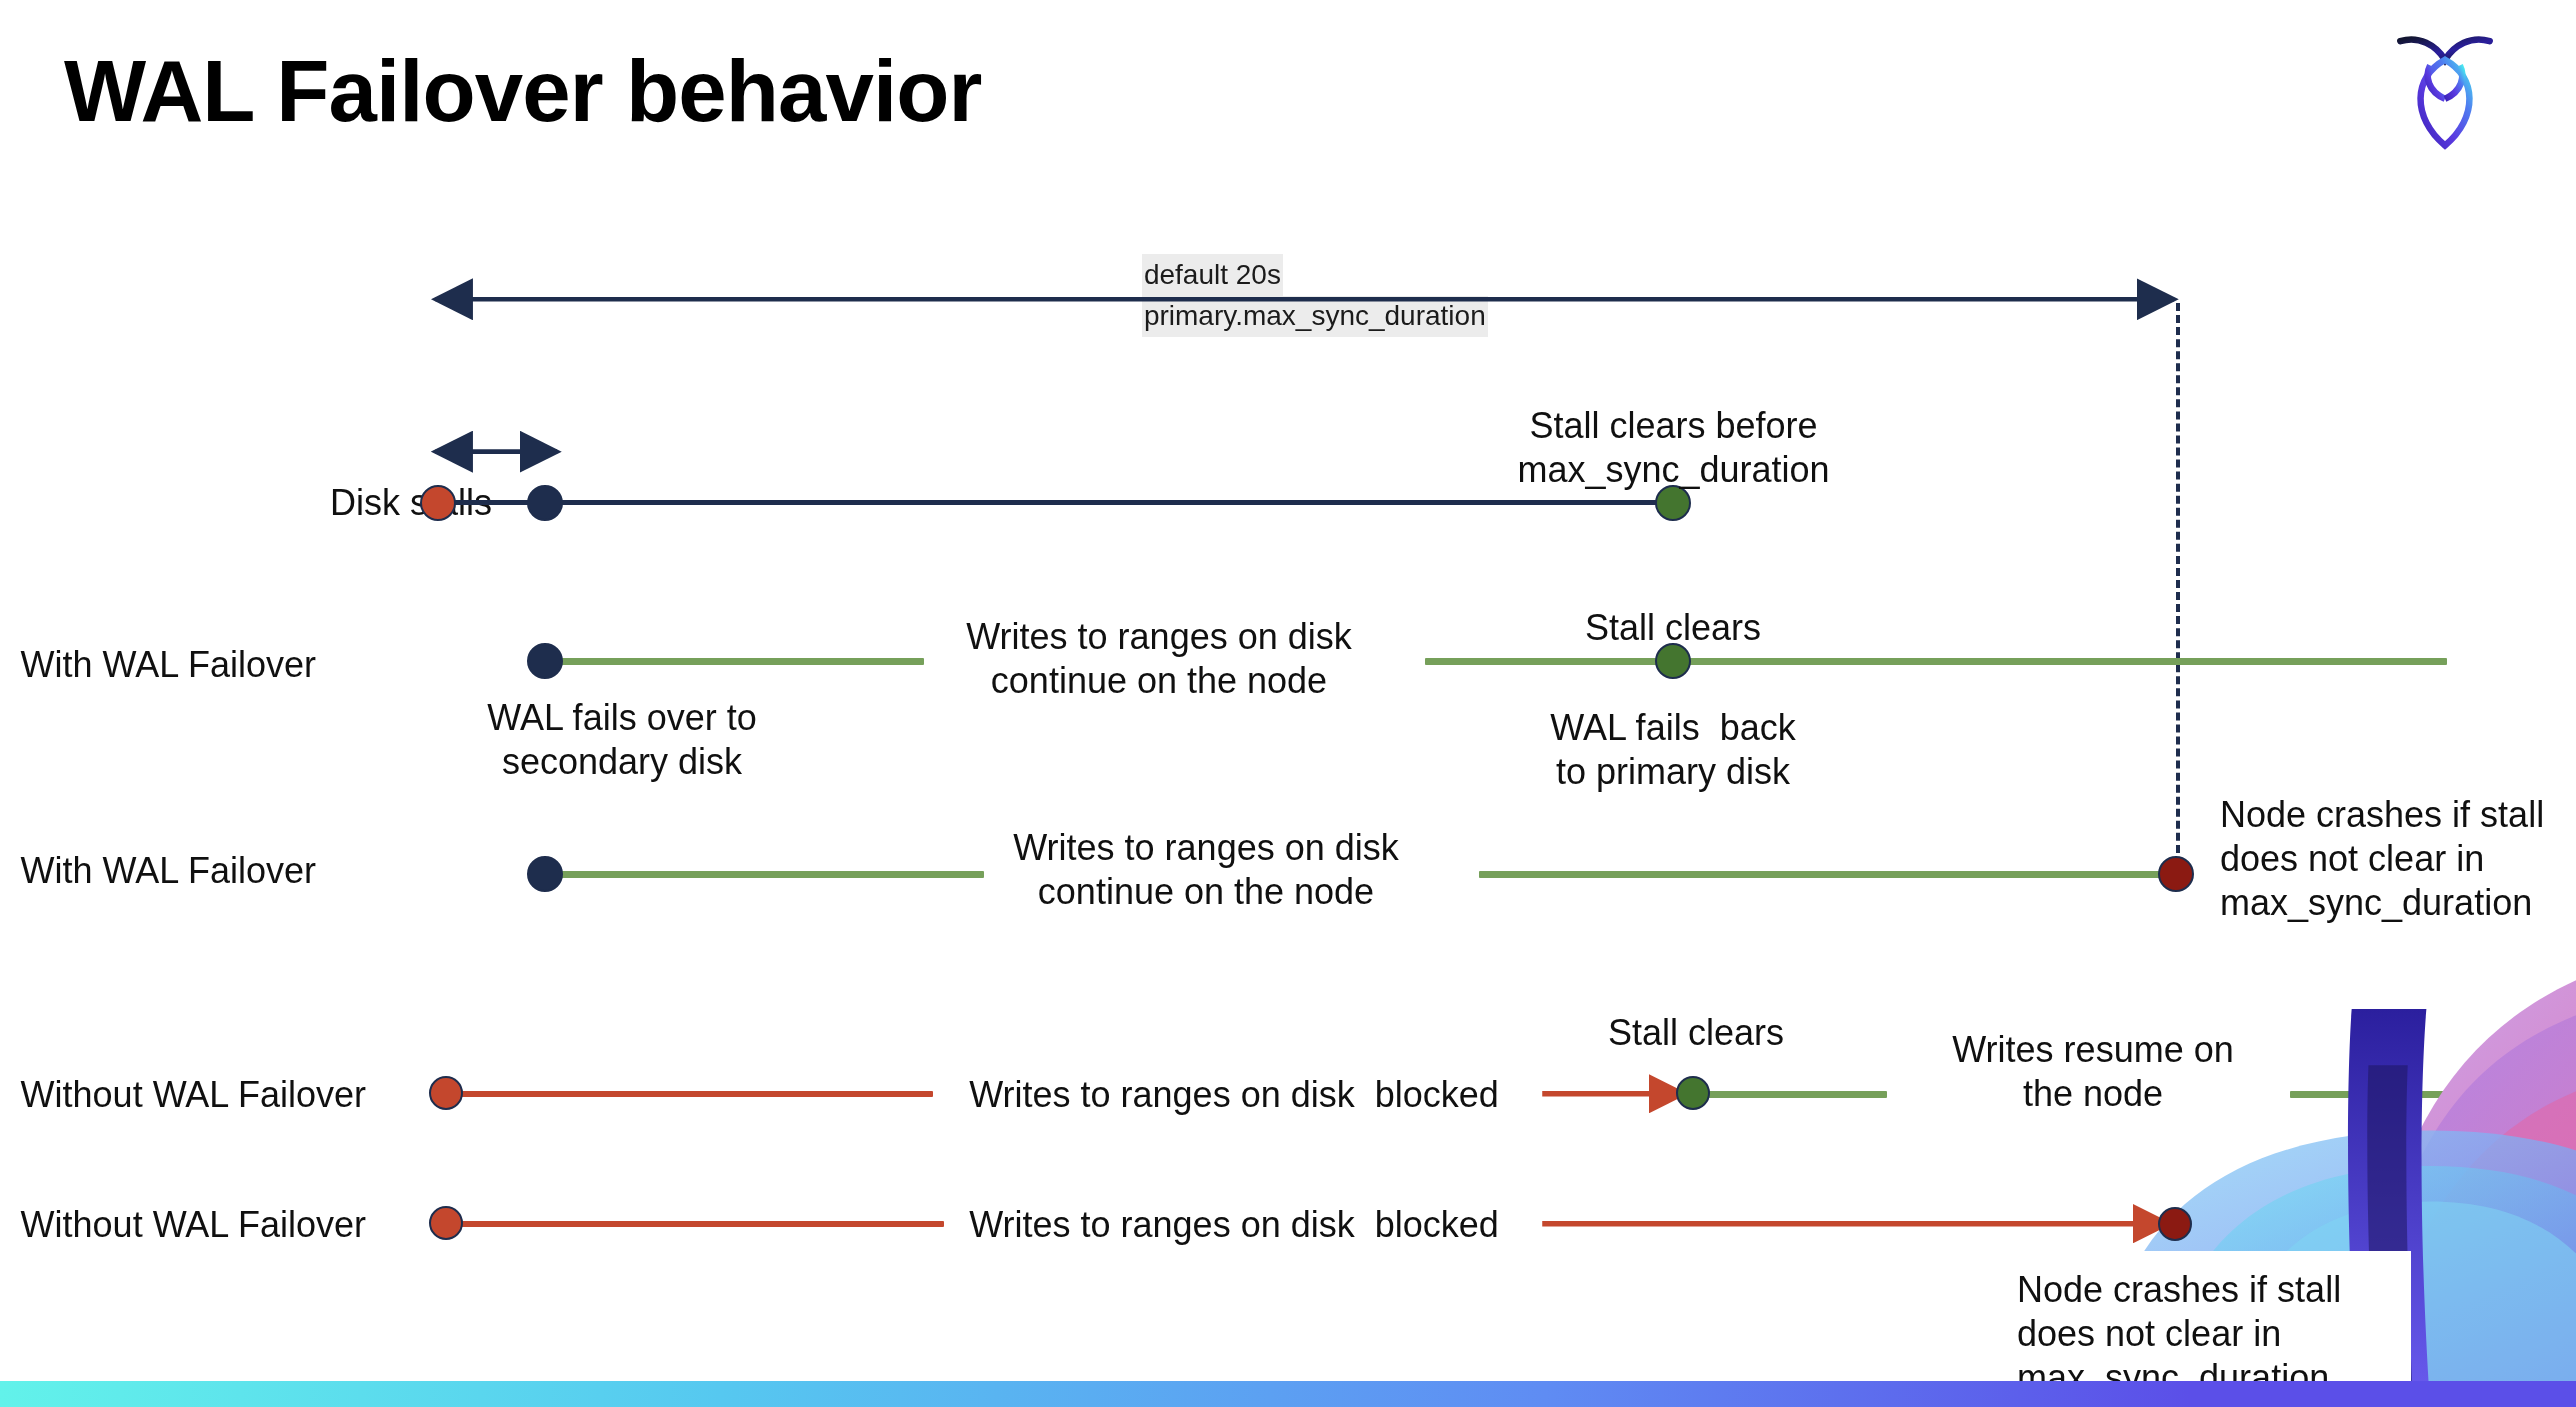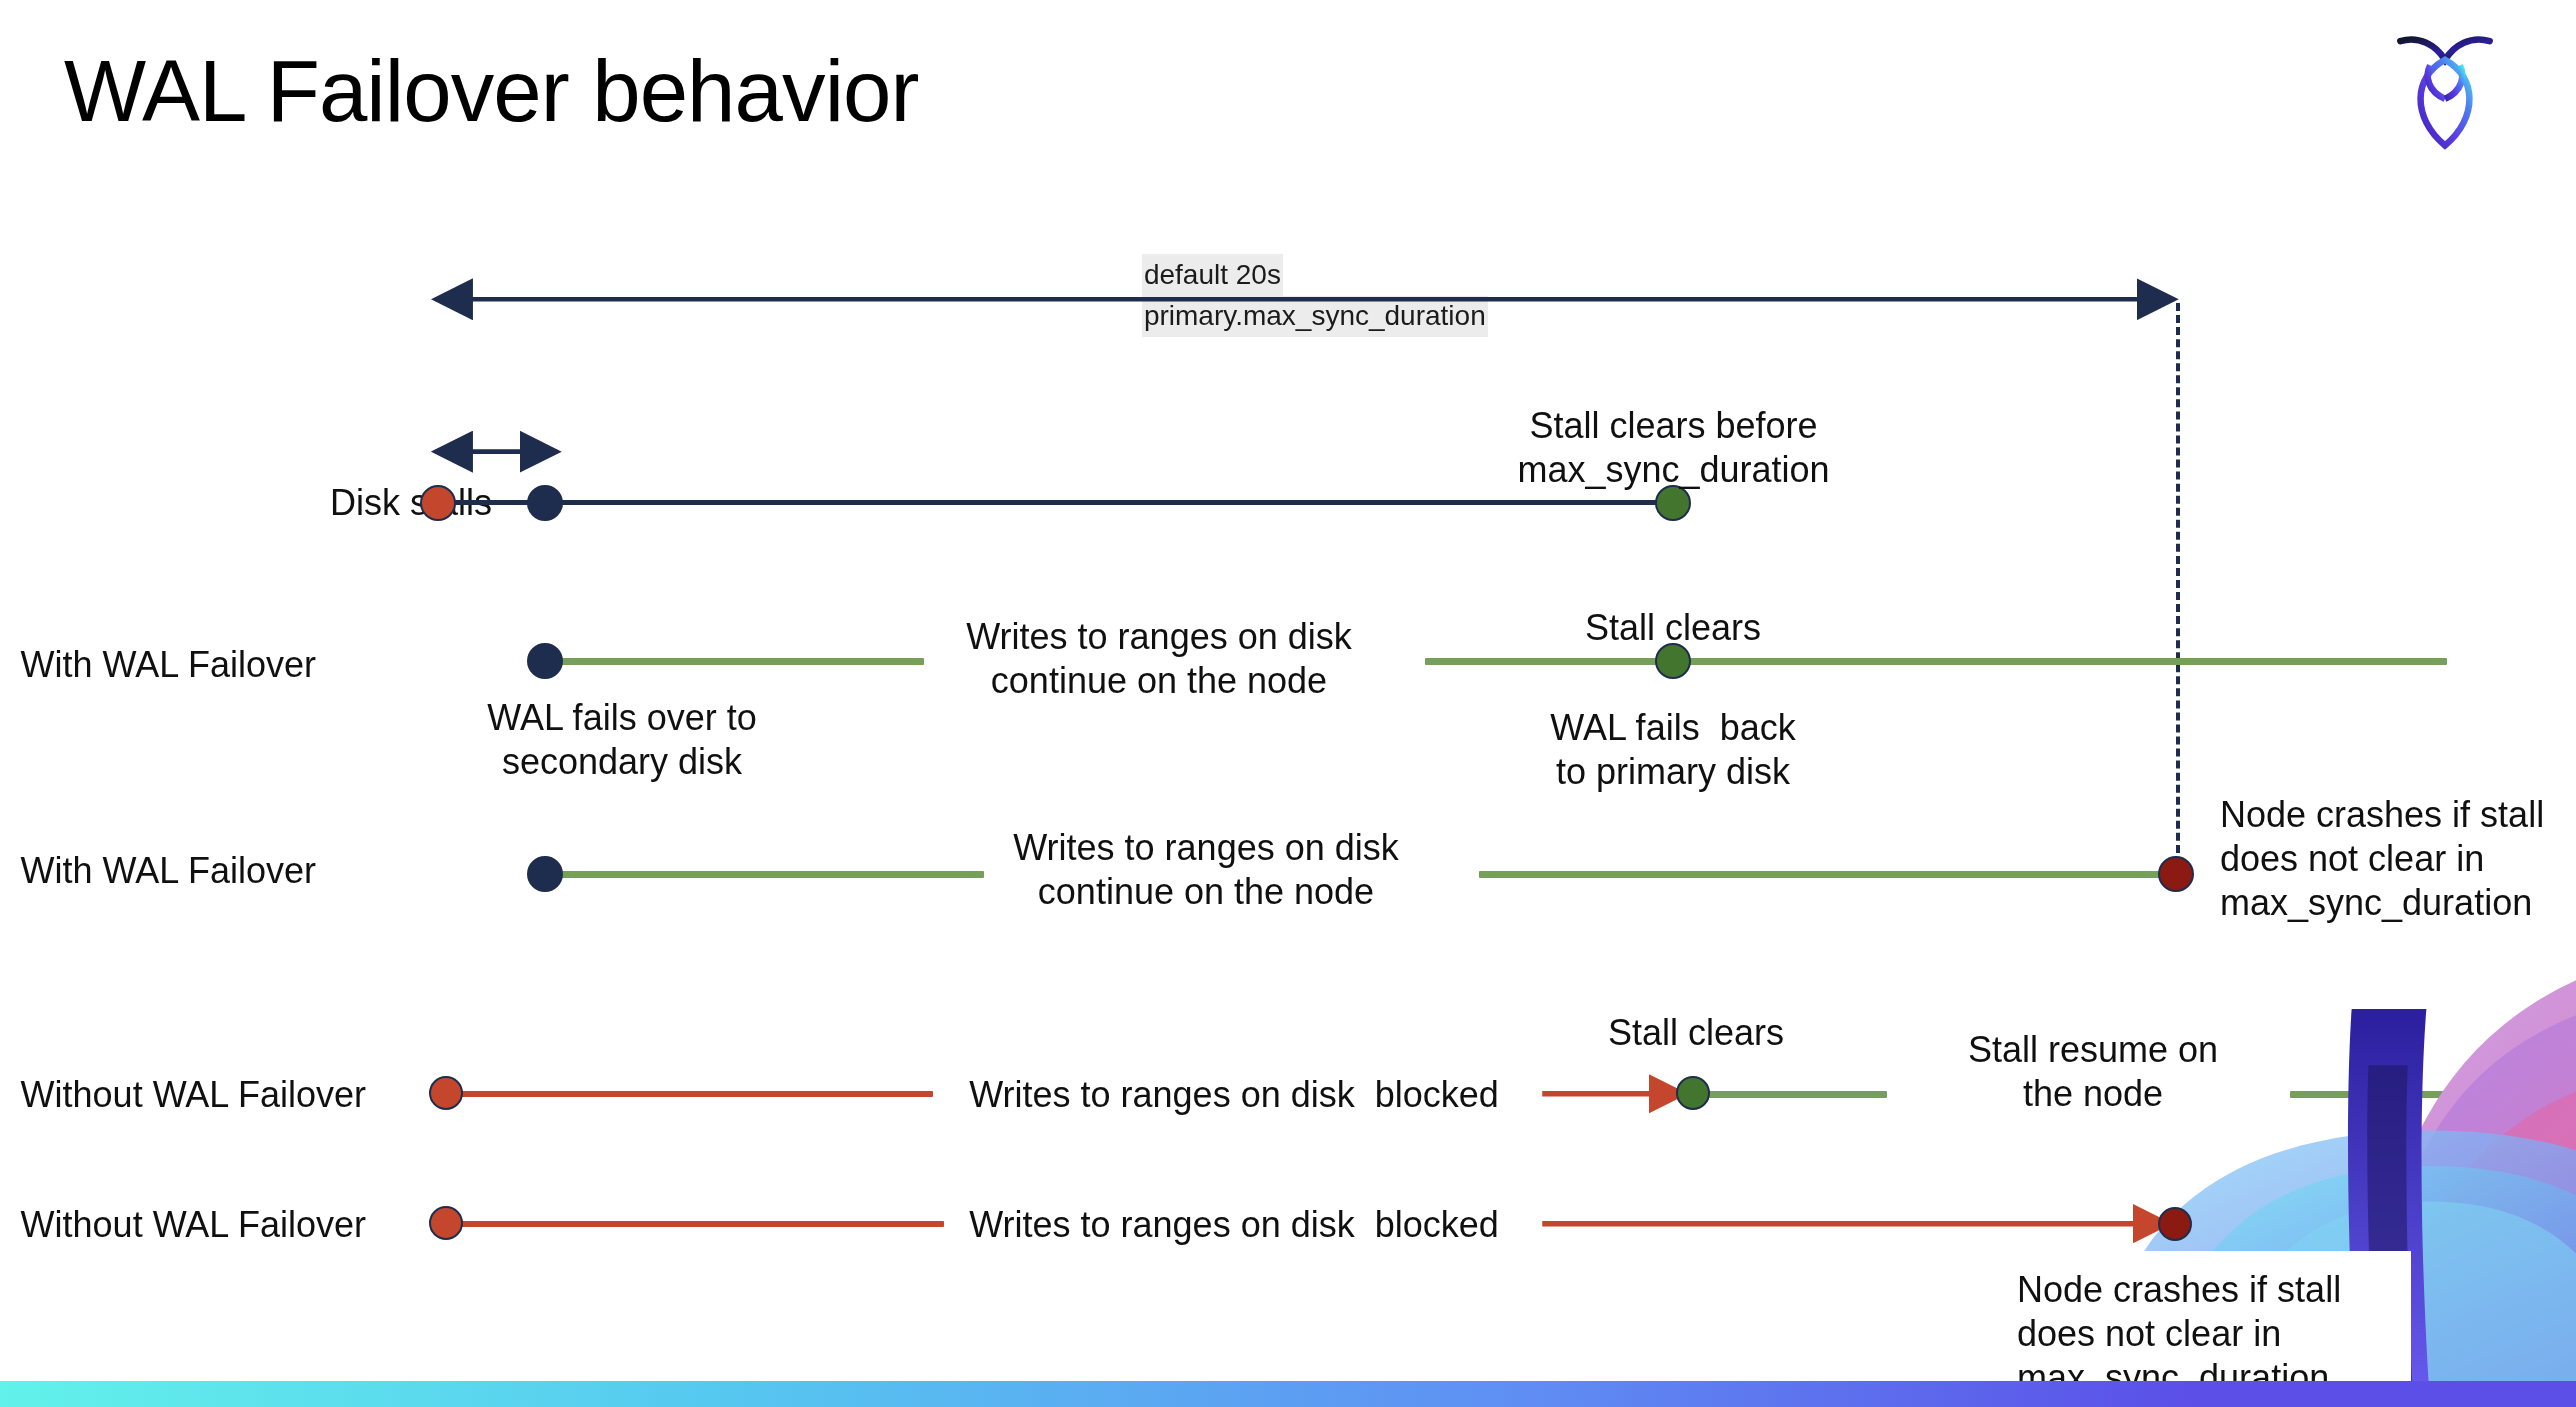"WAL Failover behavior" .title { font-weight: 400 -> 700 }
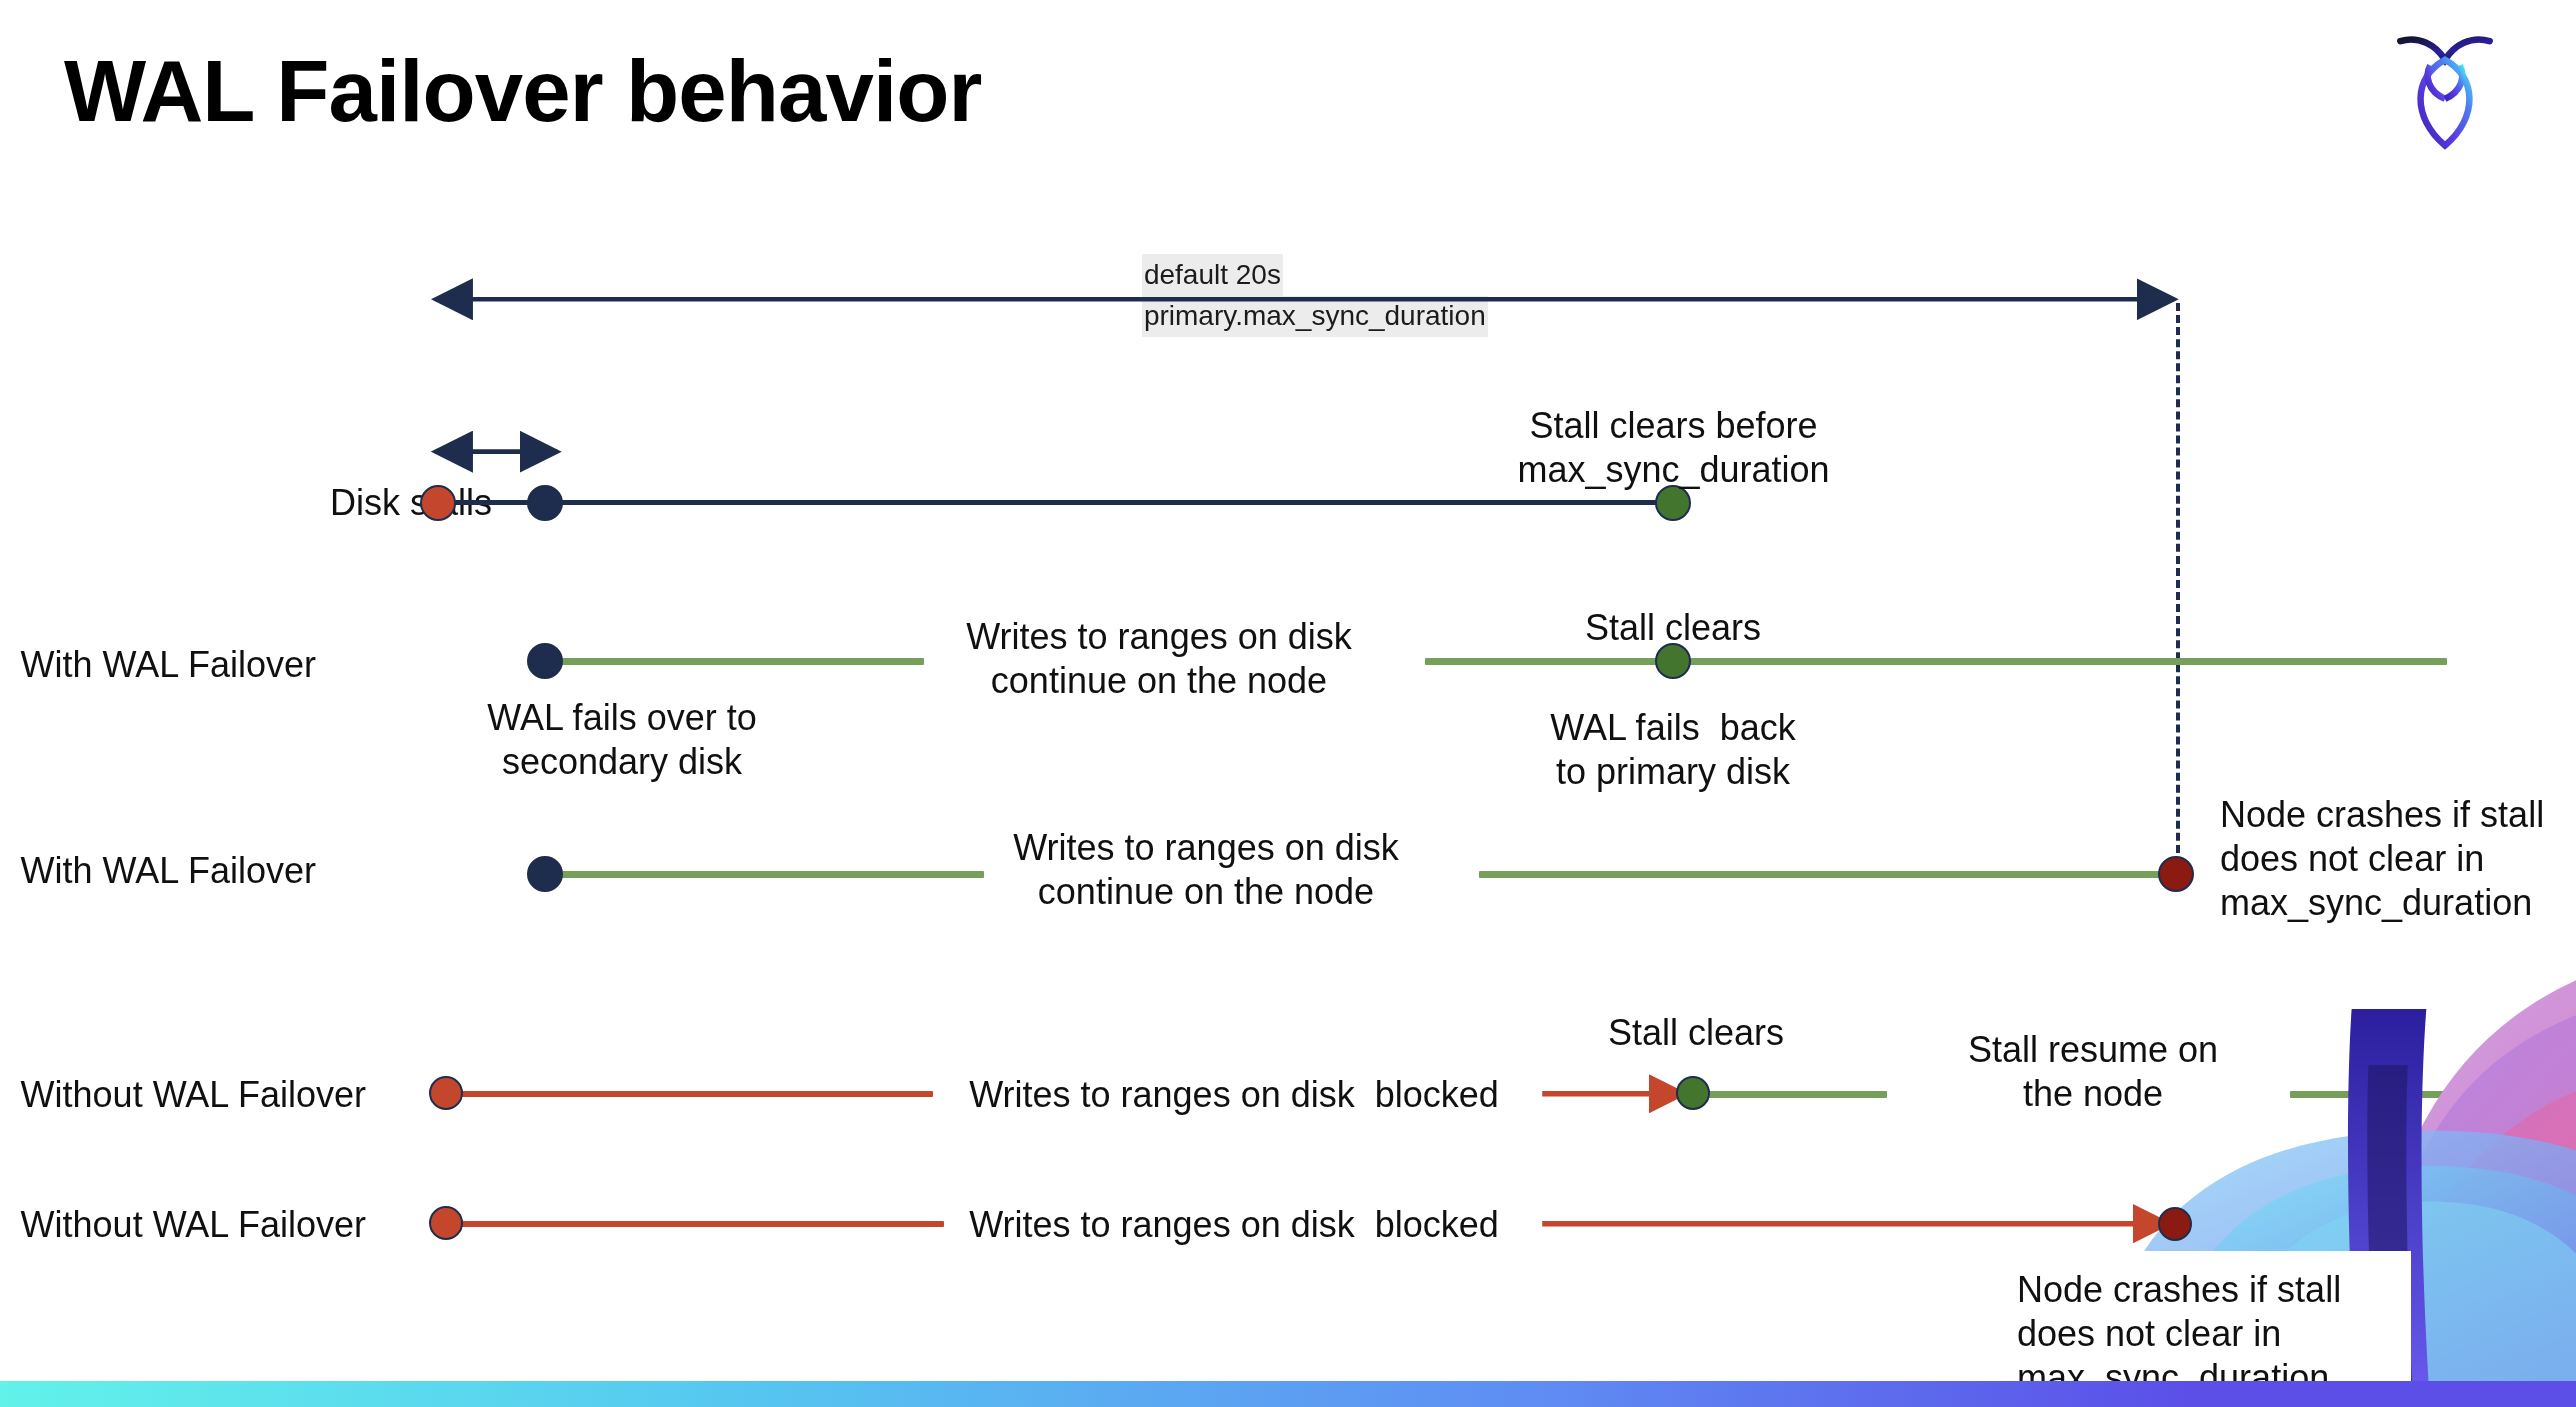"Stall resume on" div.lbl { text: Stall -> Writes }
